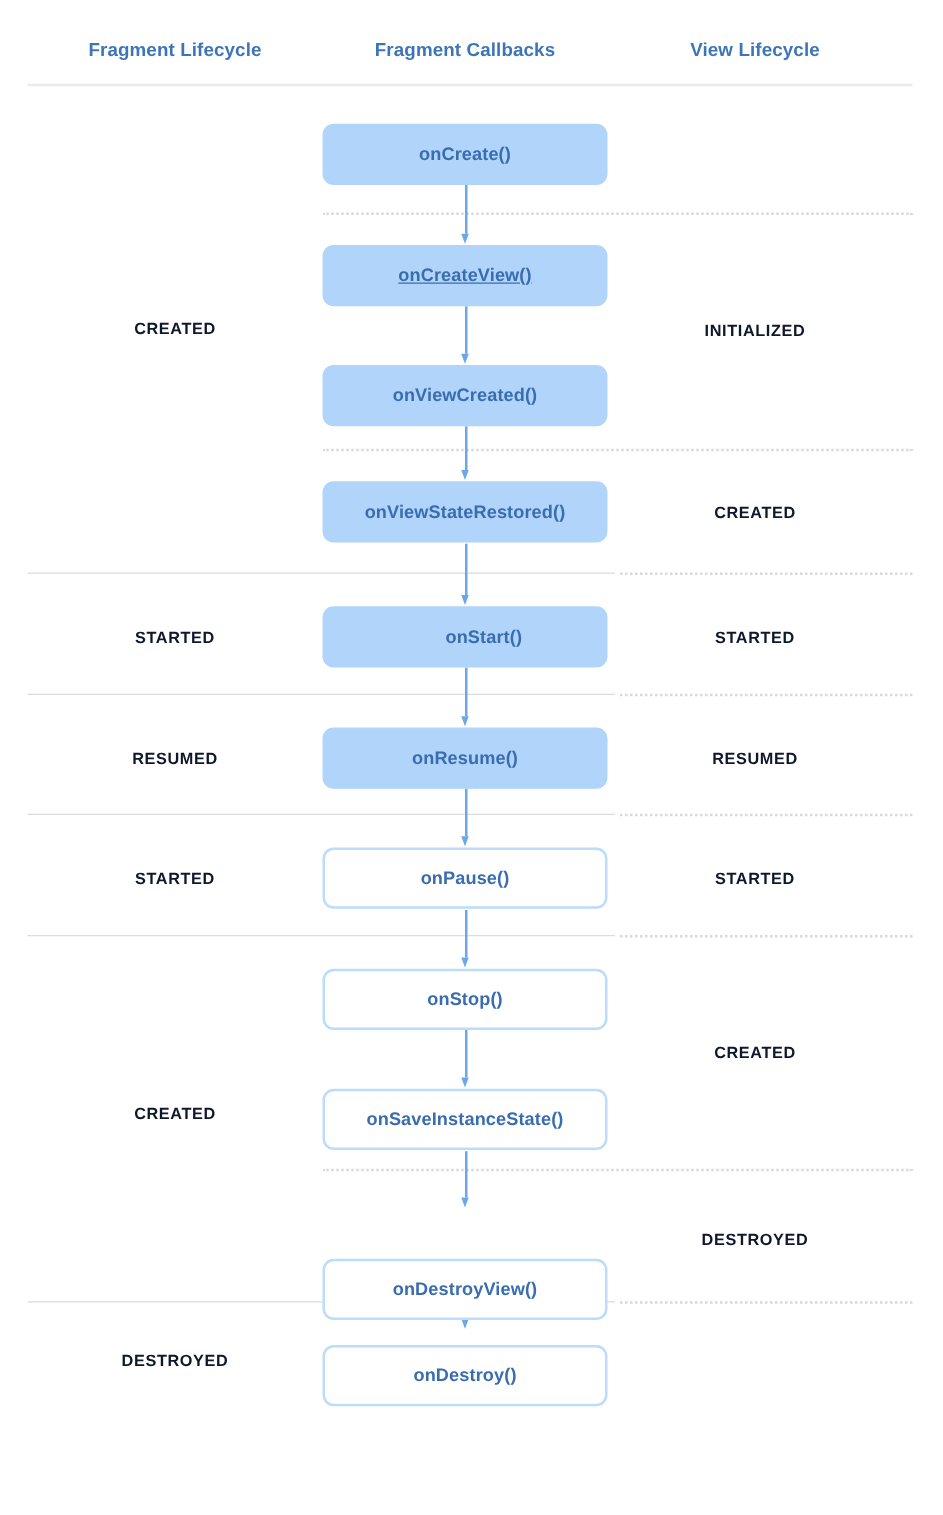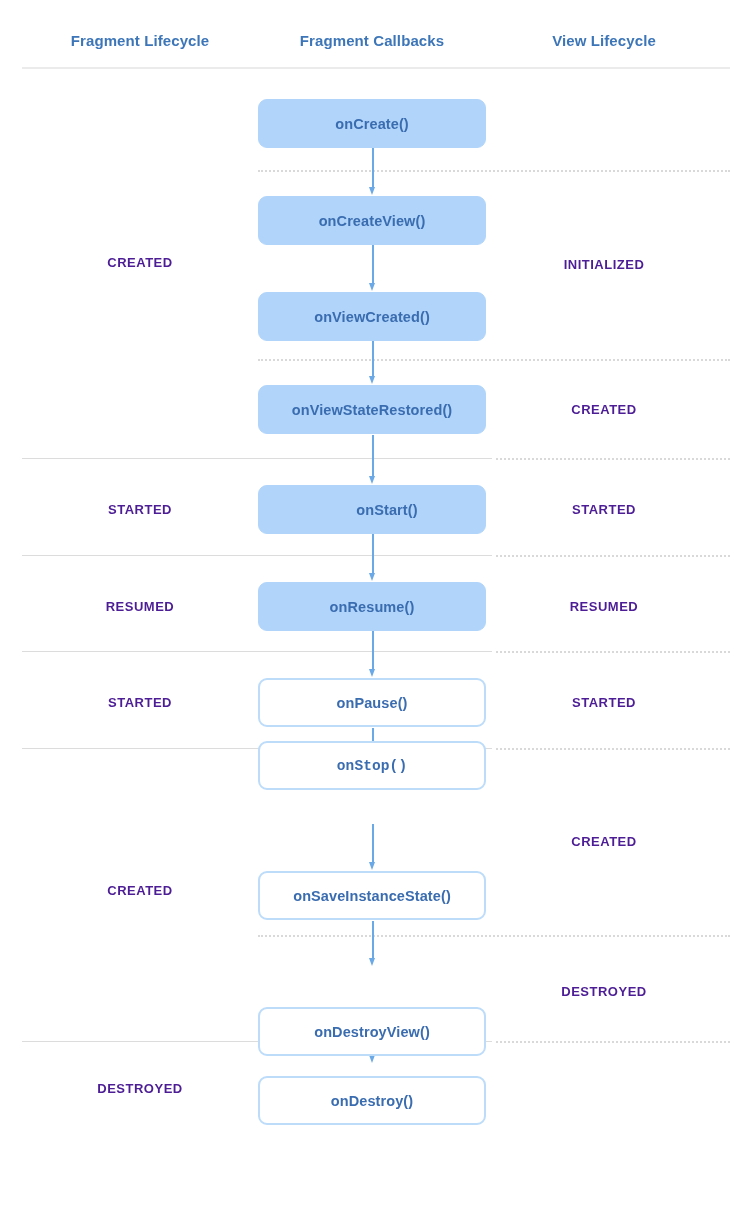"onCreateView()" div.cb-box { text-decoration: none -> underline }
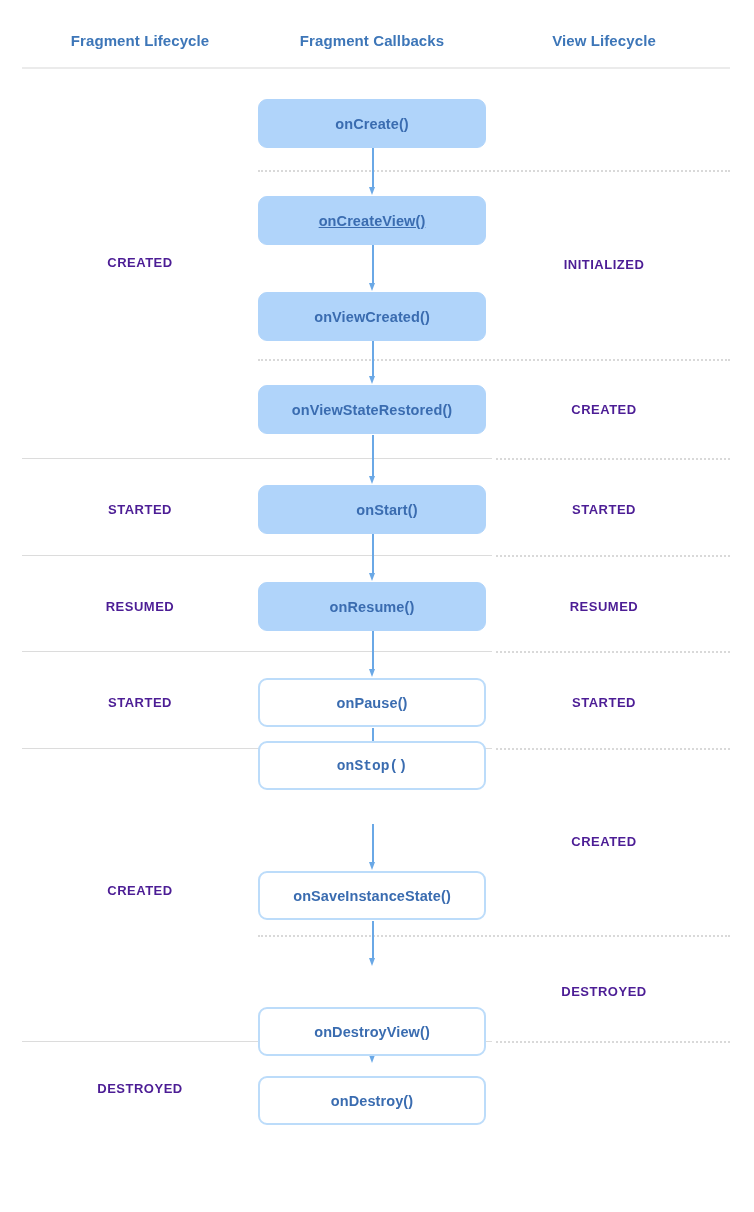"CREATED" .state-label { color: #4c1d95 -> #0f172a }
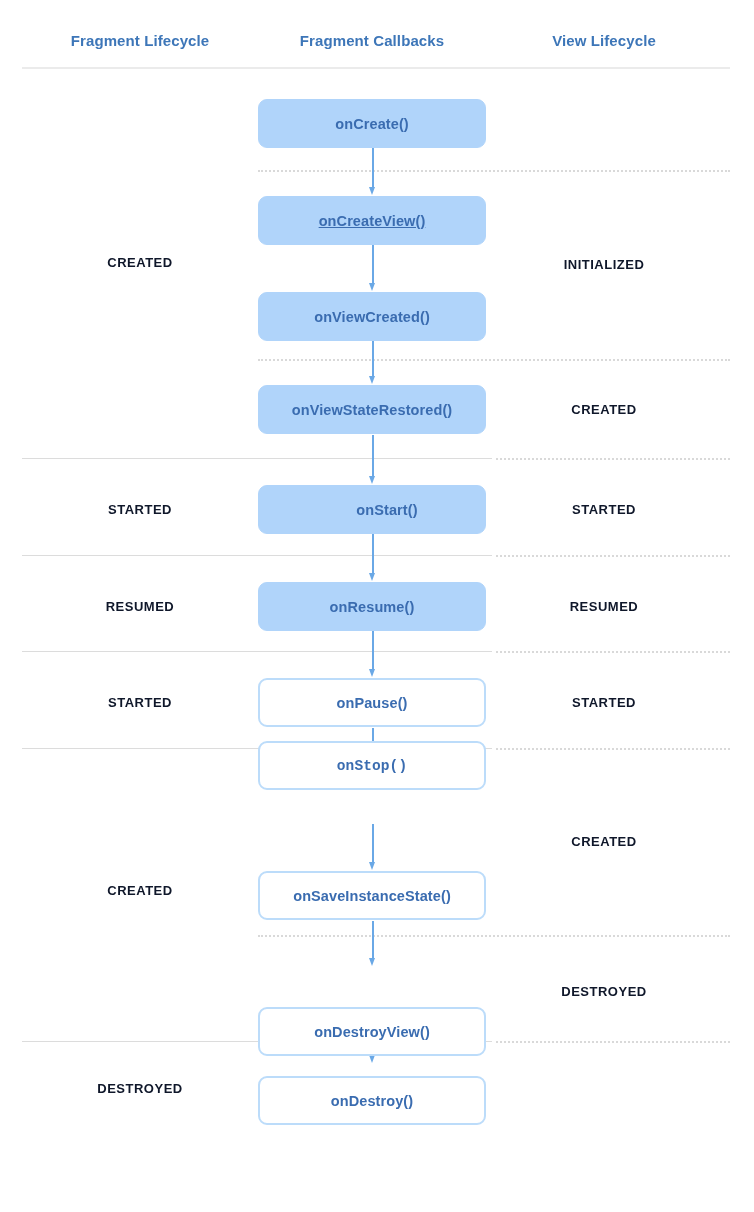"onStop()" div.cb-box { font-family: Liberation Mono, monospace -> none; top: 741px -> 775px }
